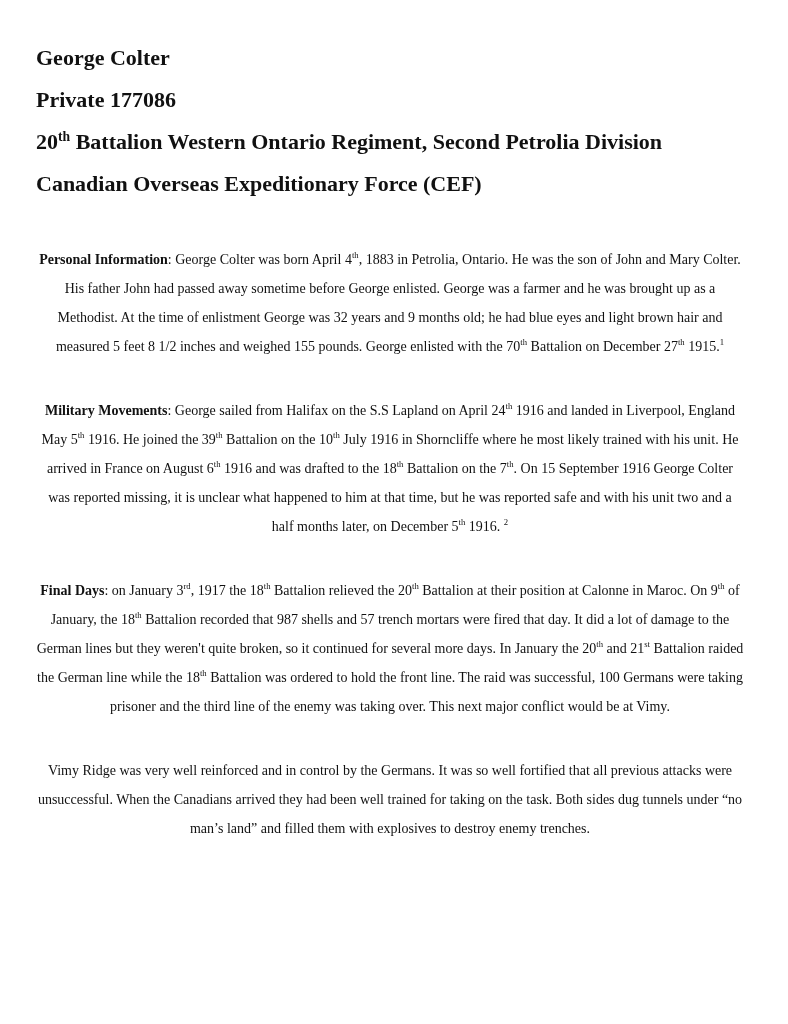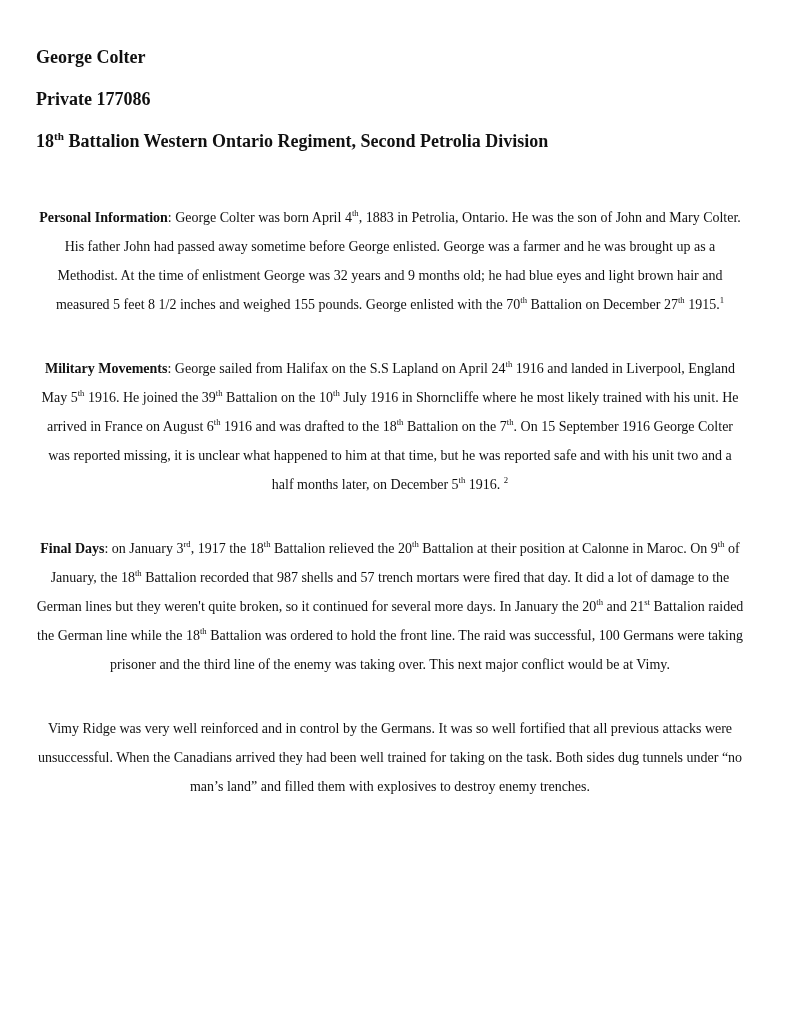"George Colter" .header-line { font-size: 18px -> 22px }
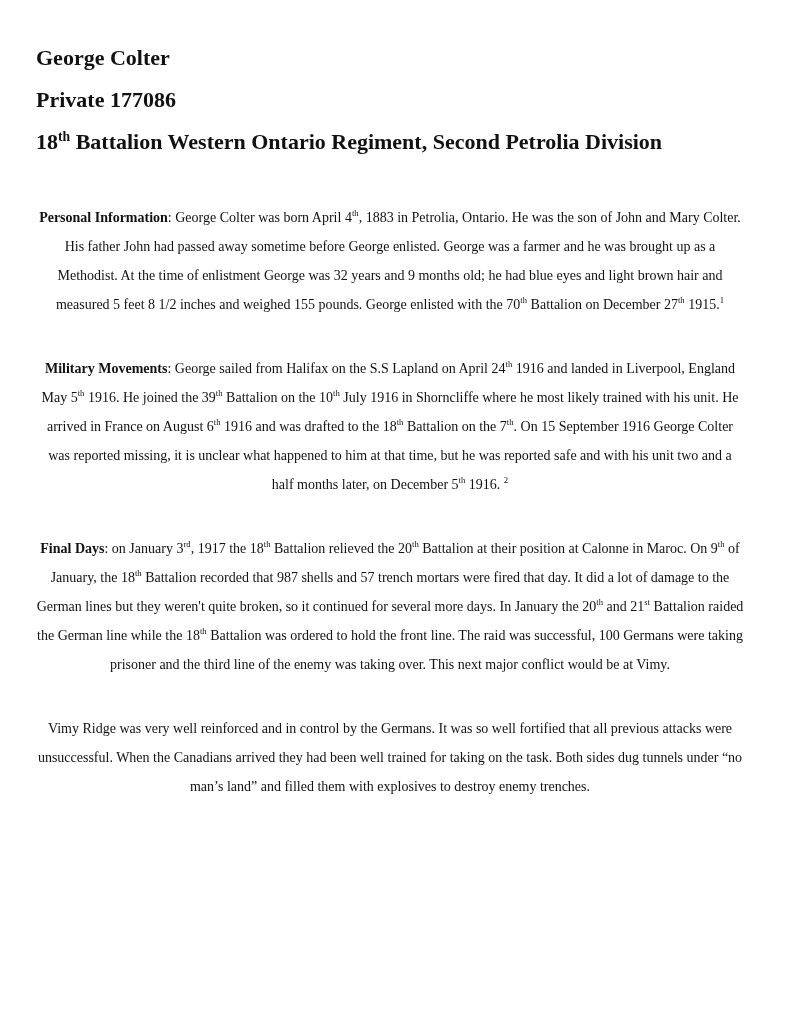"18" span.bold { text: 18 -> 20 }
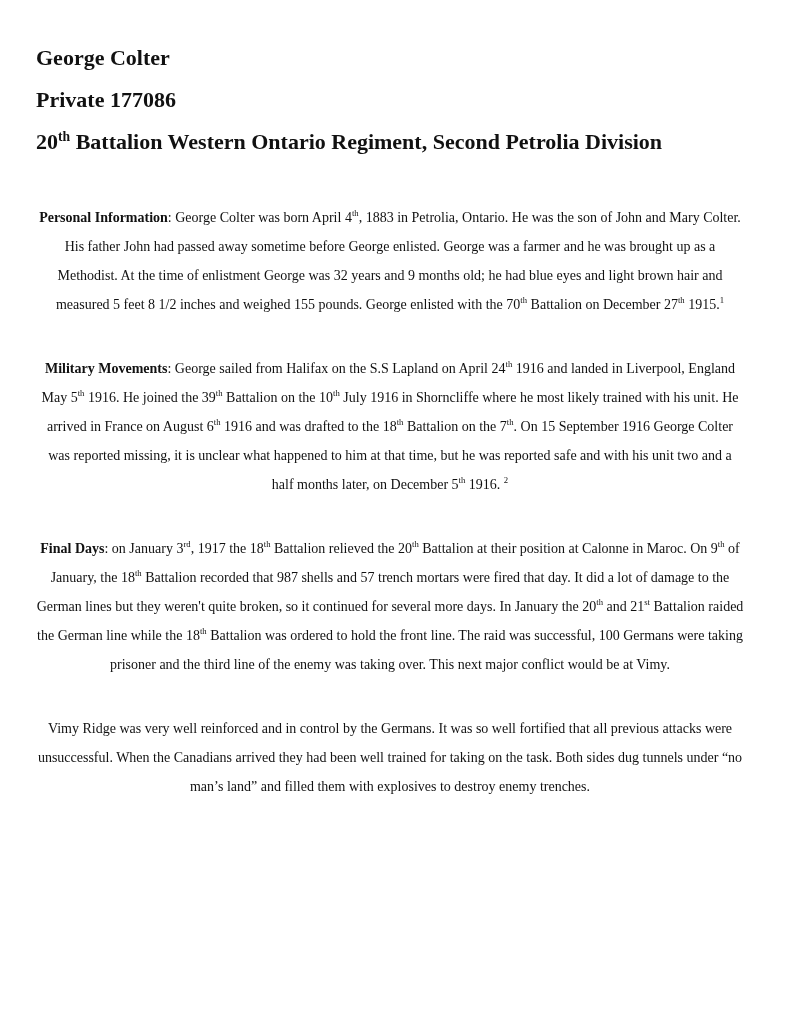"Canadian Overseas Expeditionary Force" p.header-line { html: none -> <p><span>Canadian Overseas Expeditionary Force (CEF)</span></p> }
